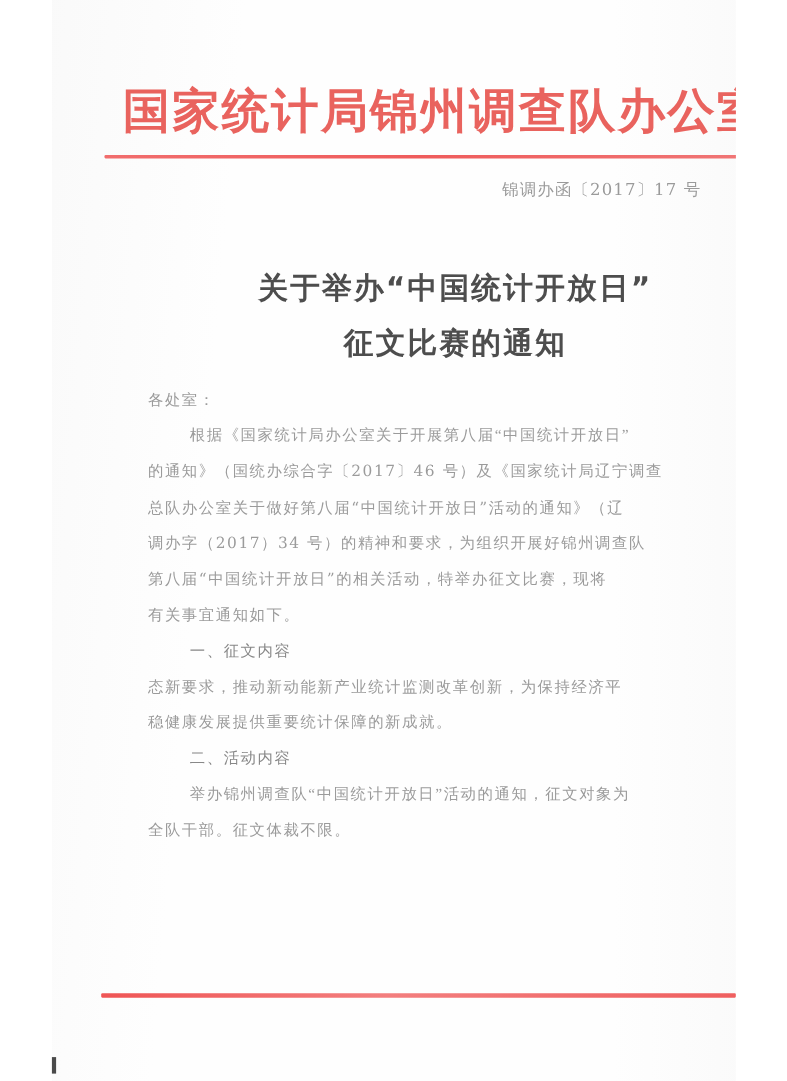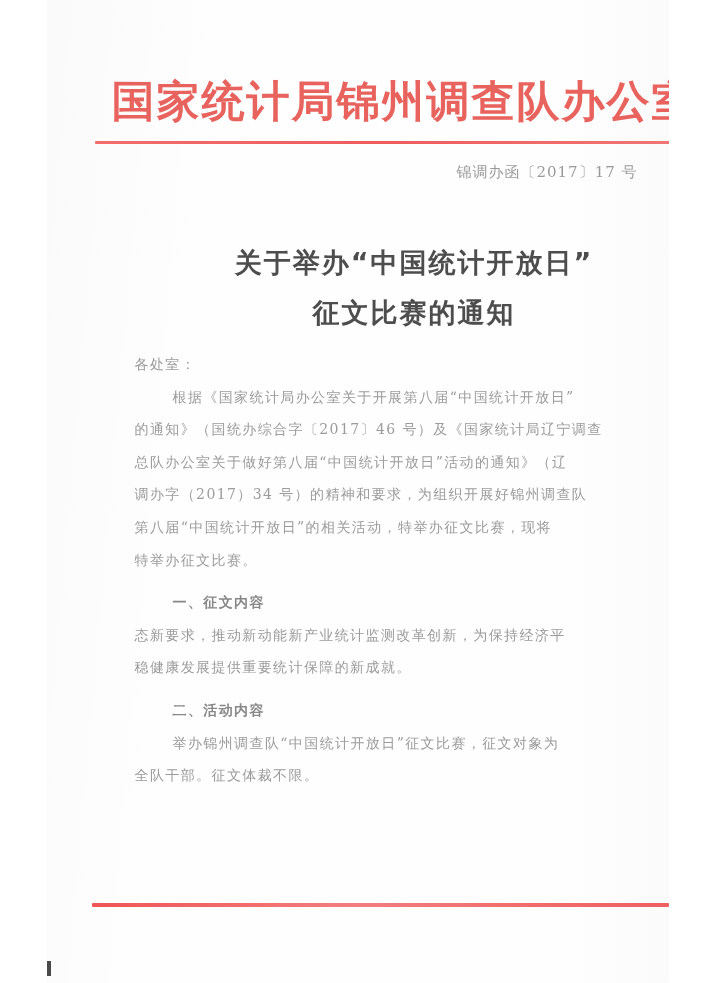"根据《国家统计局办公室关于开展第八届“中国统计开放日”" .body-line.indent { font-family: none -> Liberation Serif, serif }
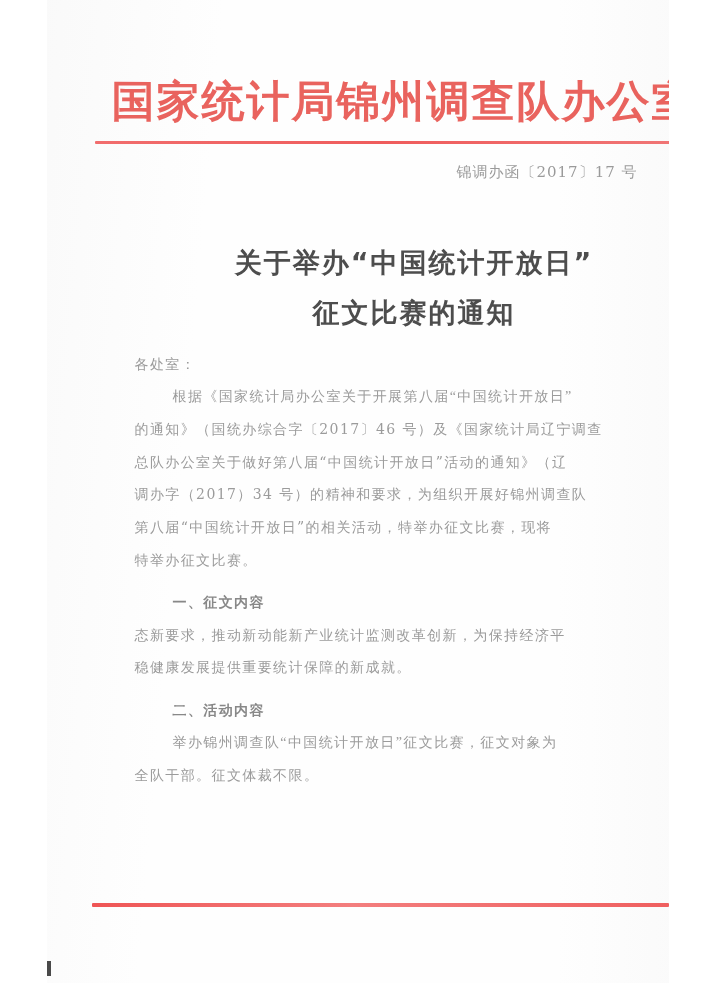"特举办征文比赛。" div.body-line { text: 特举办征文比赛 -> 有关事宜通知如下 }
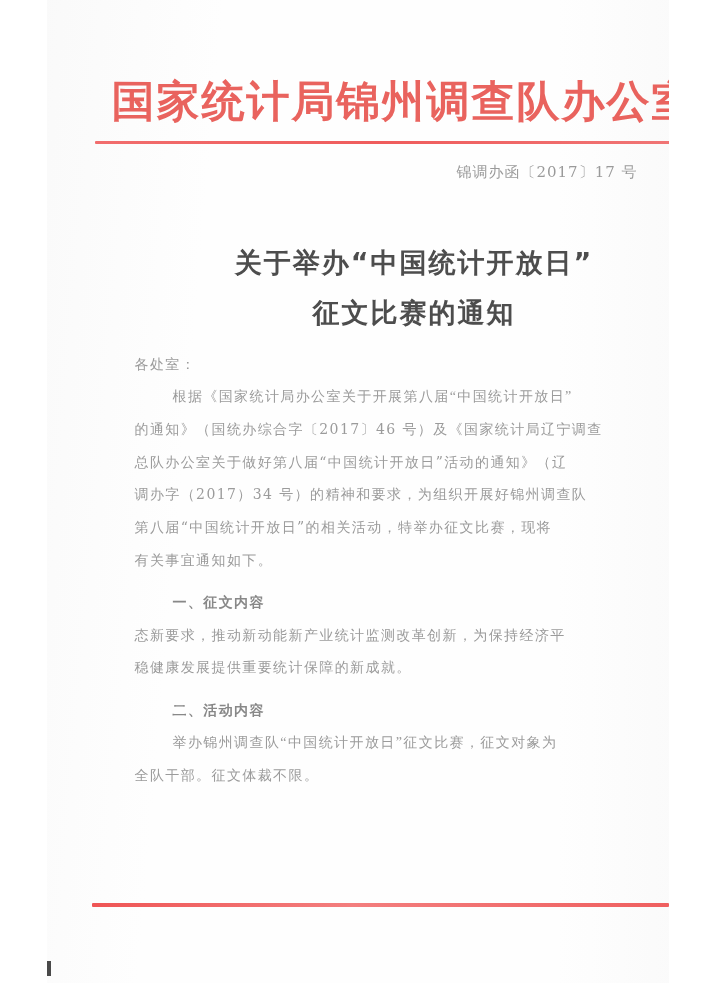"一、征文内容" .body-line.spacer-before { font-weight: bold -> none; margin-top: 10px -> none }
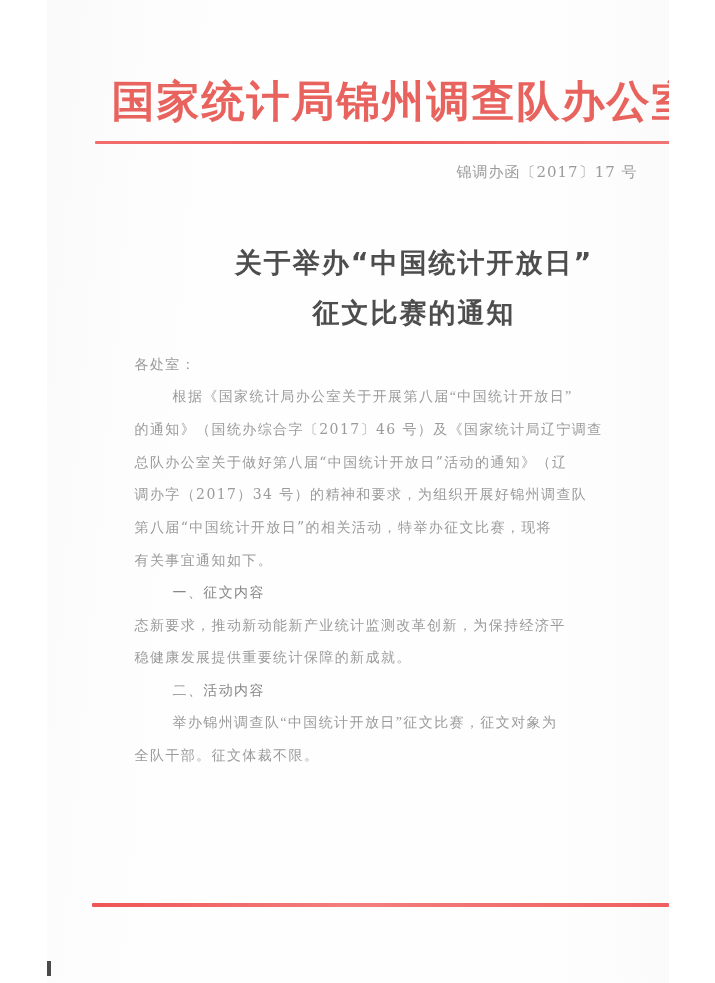"举办锦州调查队“中国统计开放日”征文比赛，征文对象为" div.body-line { text: 征文比赛 -> 活动的通知 }
